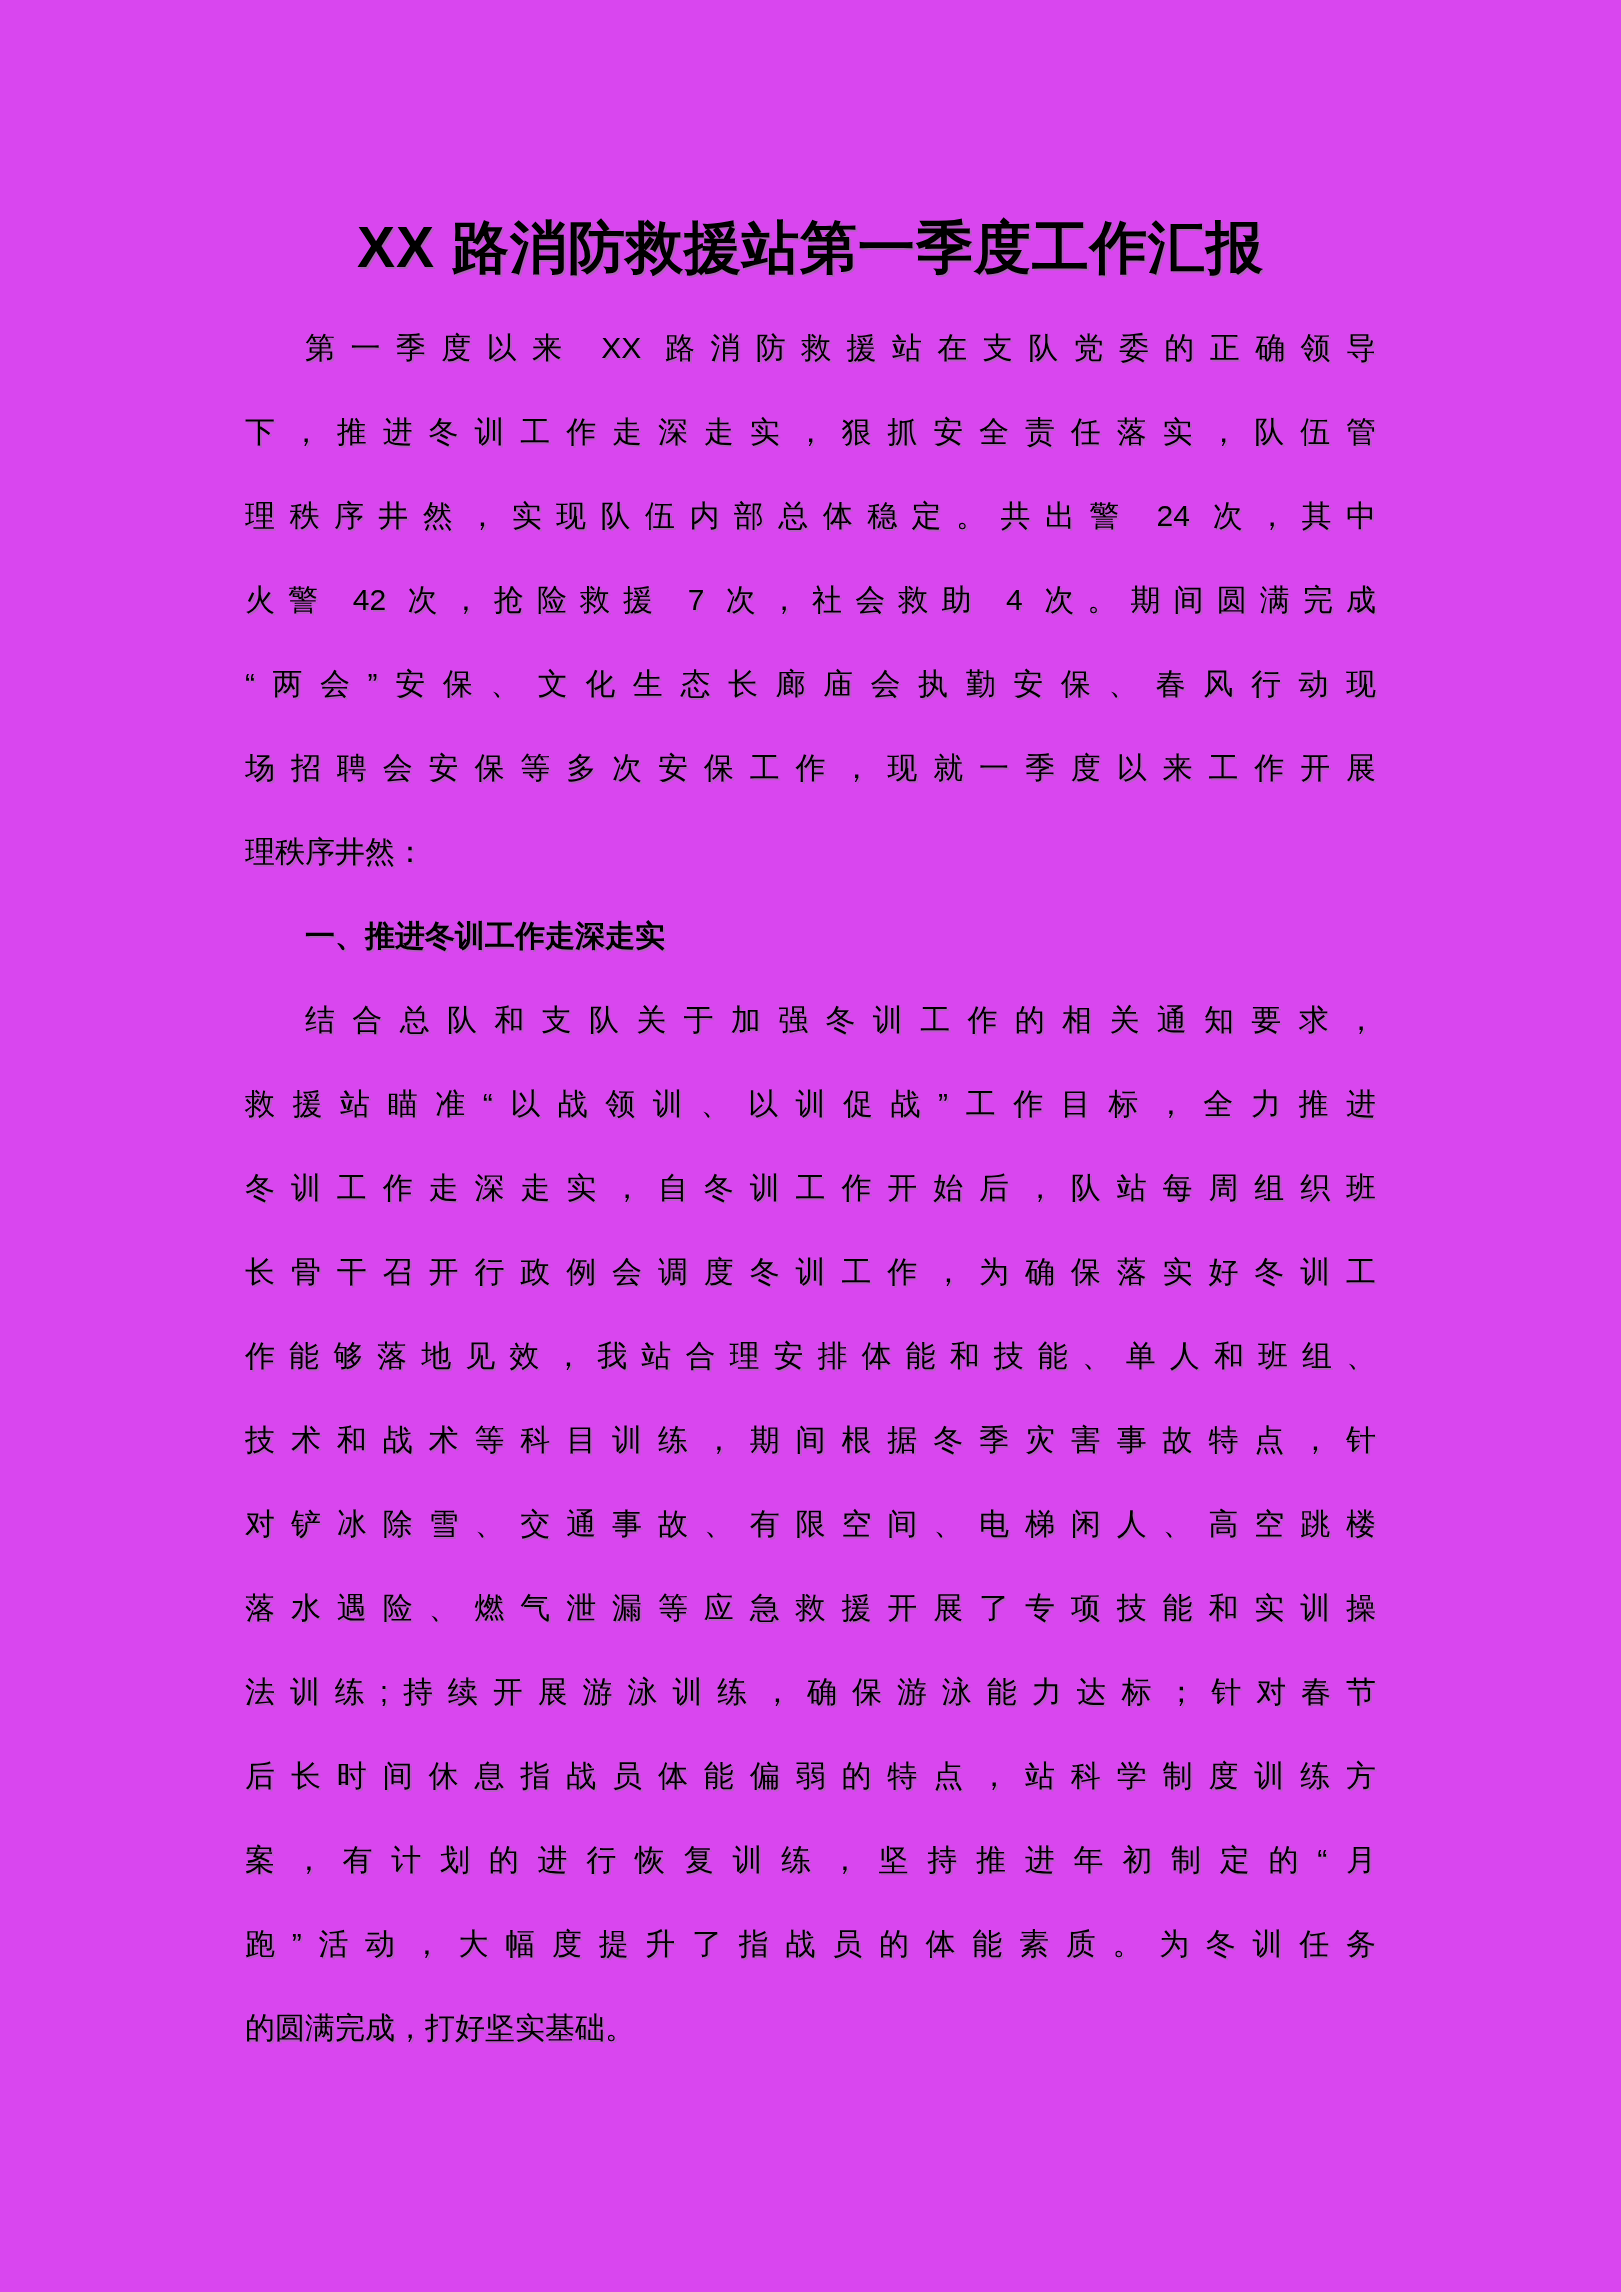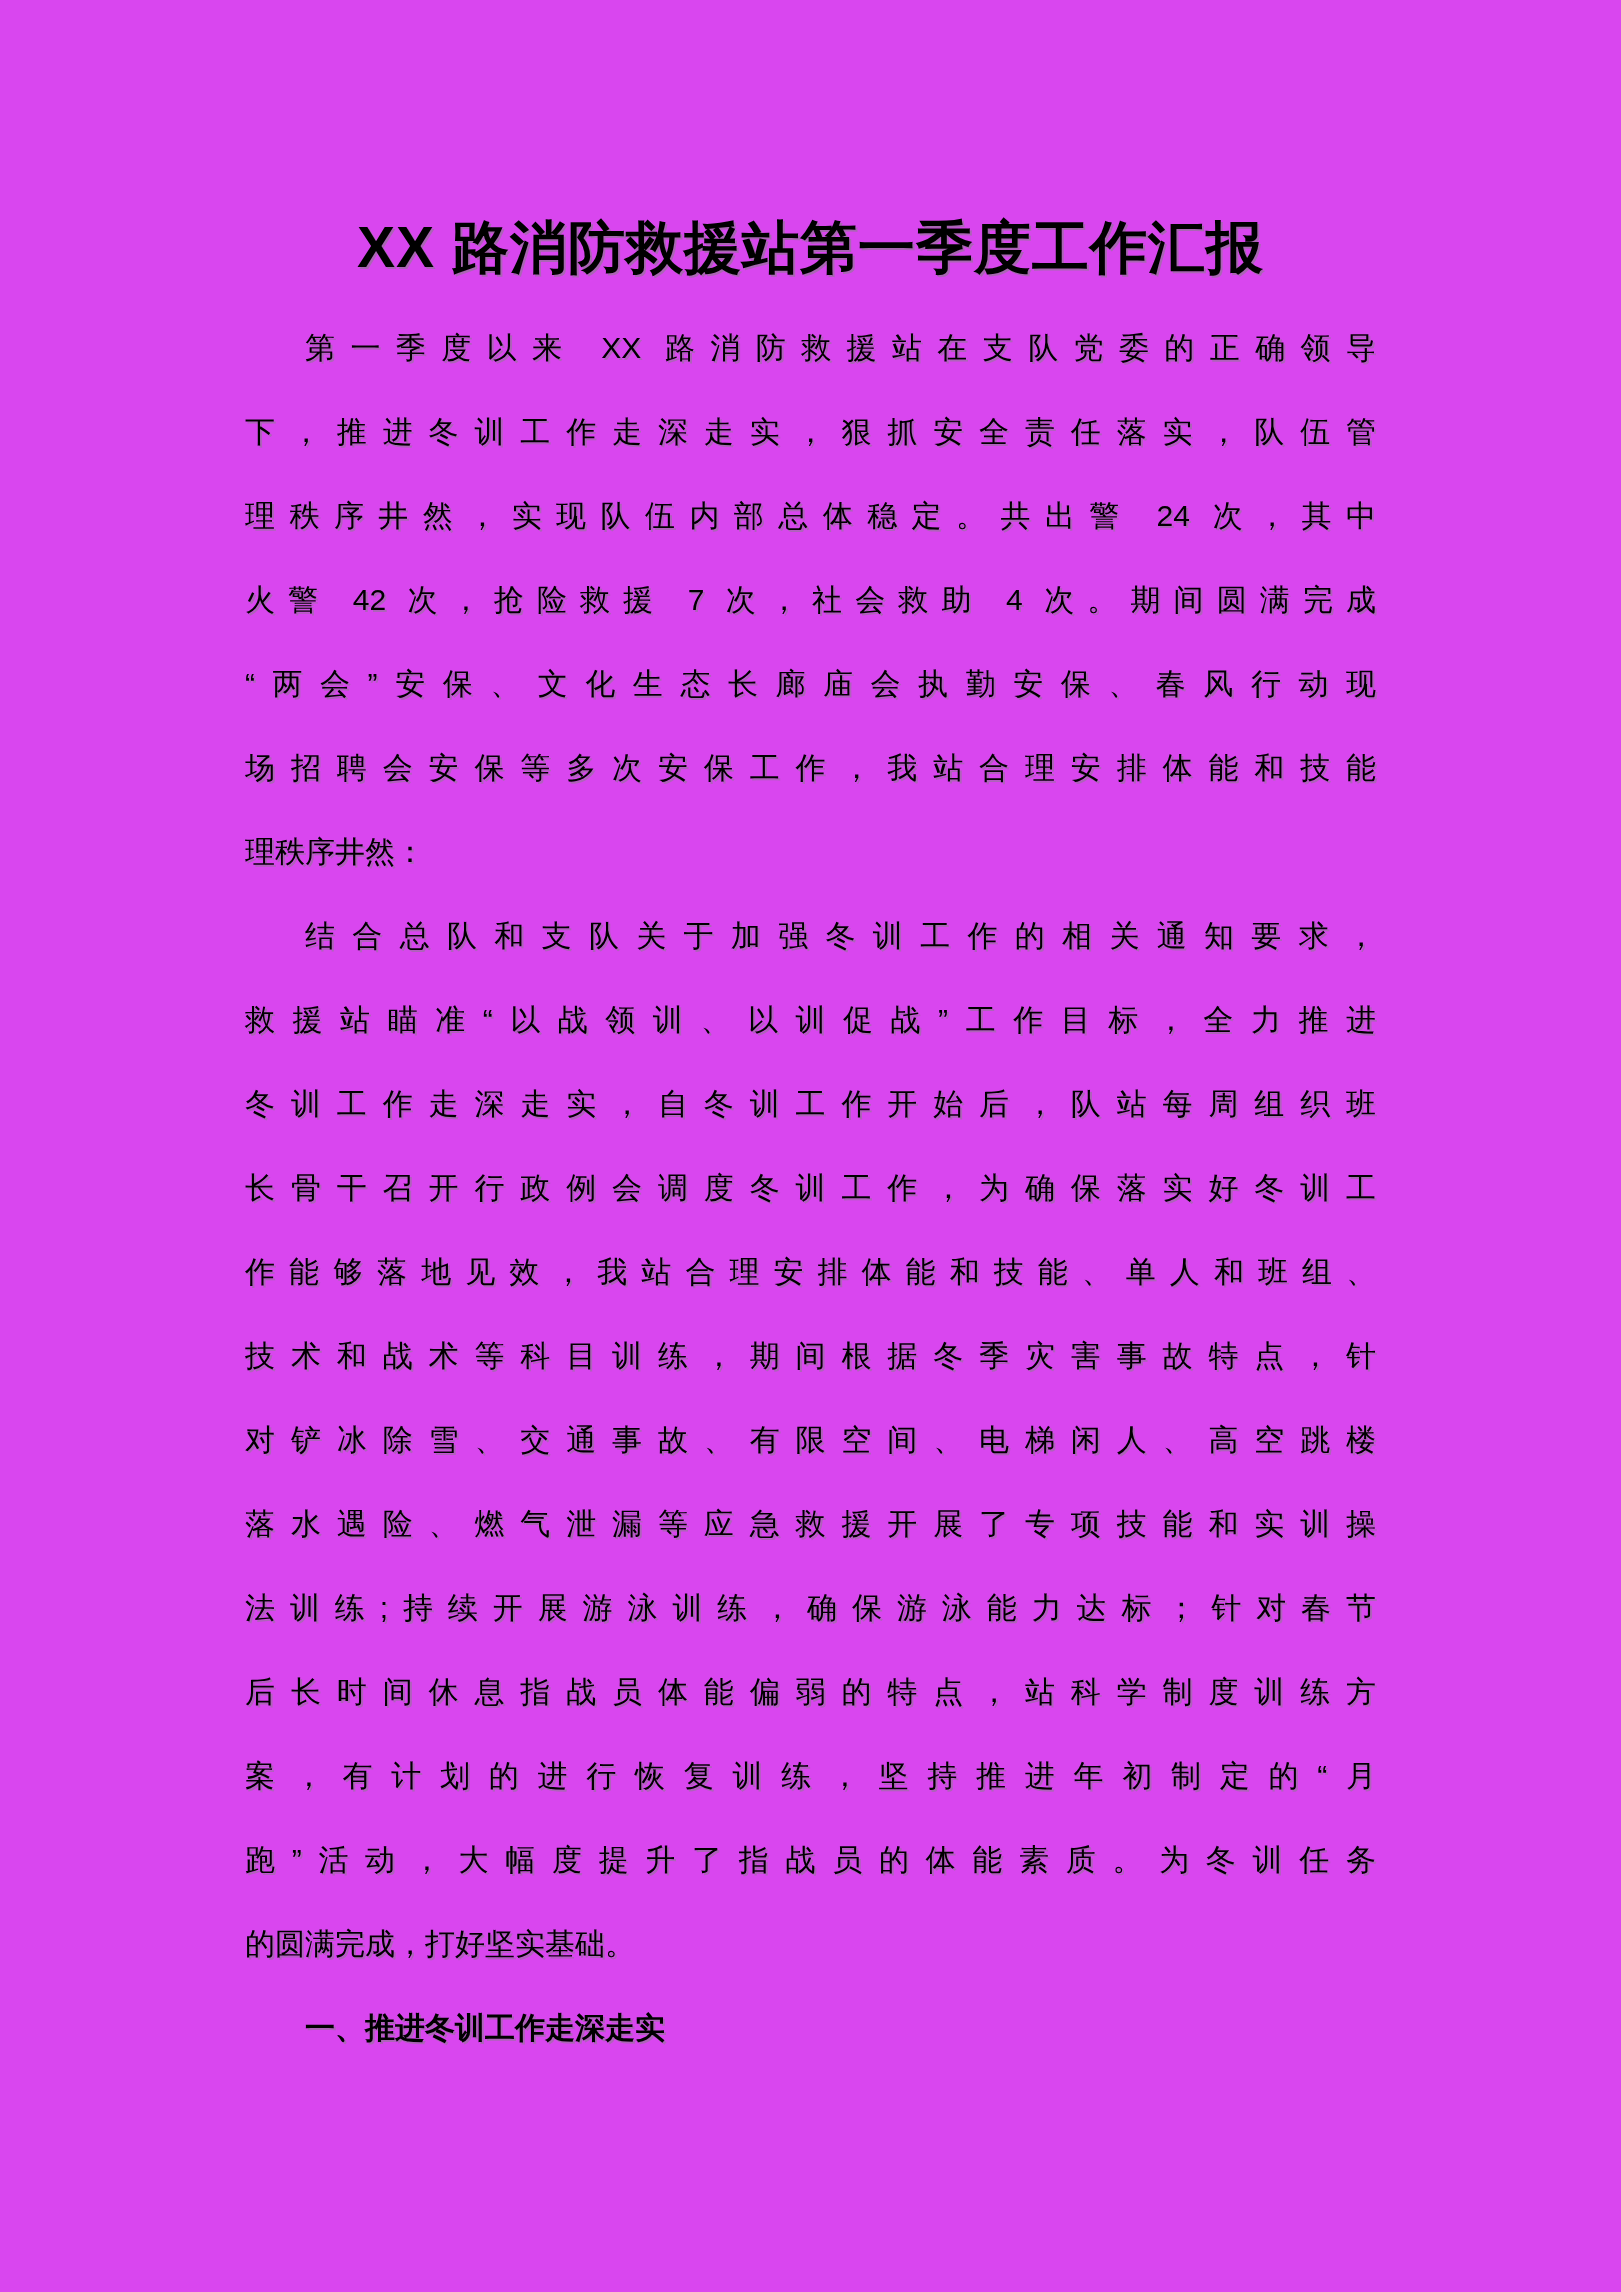"场招聘会安保等多次安保工作，我站合理安排体能和技能" div.line { text: 我站合理安排体能和技能 -> 现就一季度以来工作开展 }
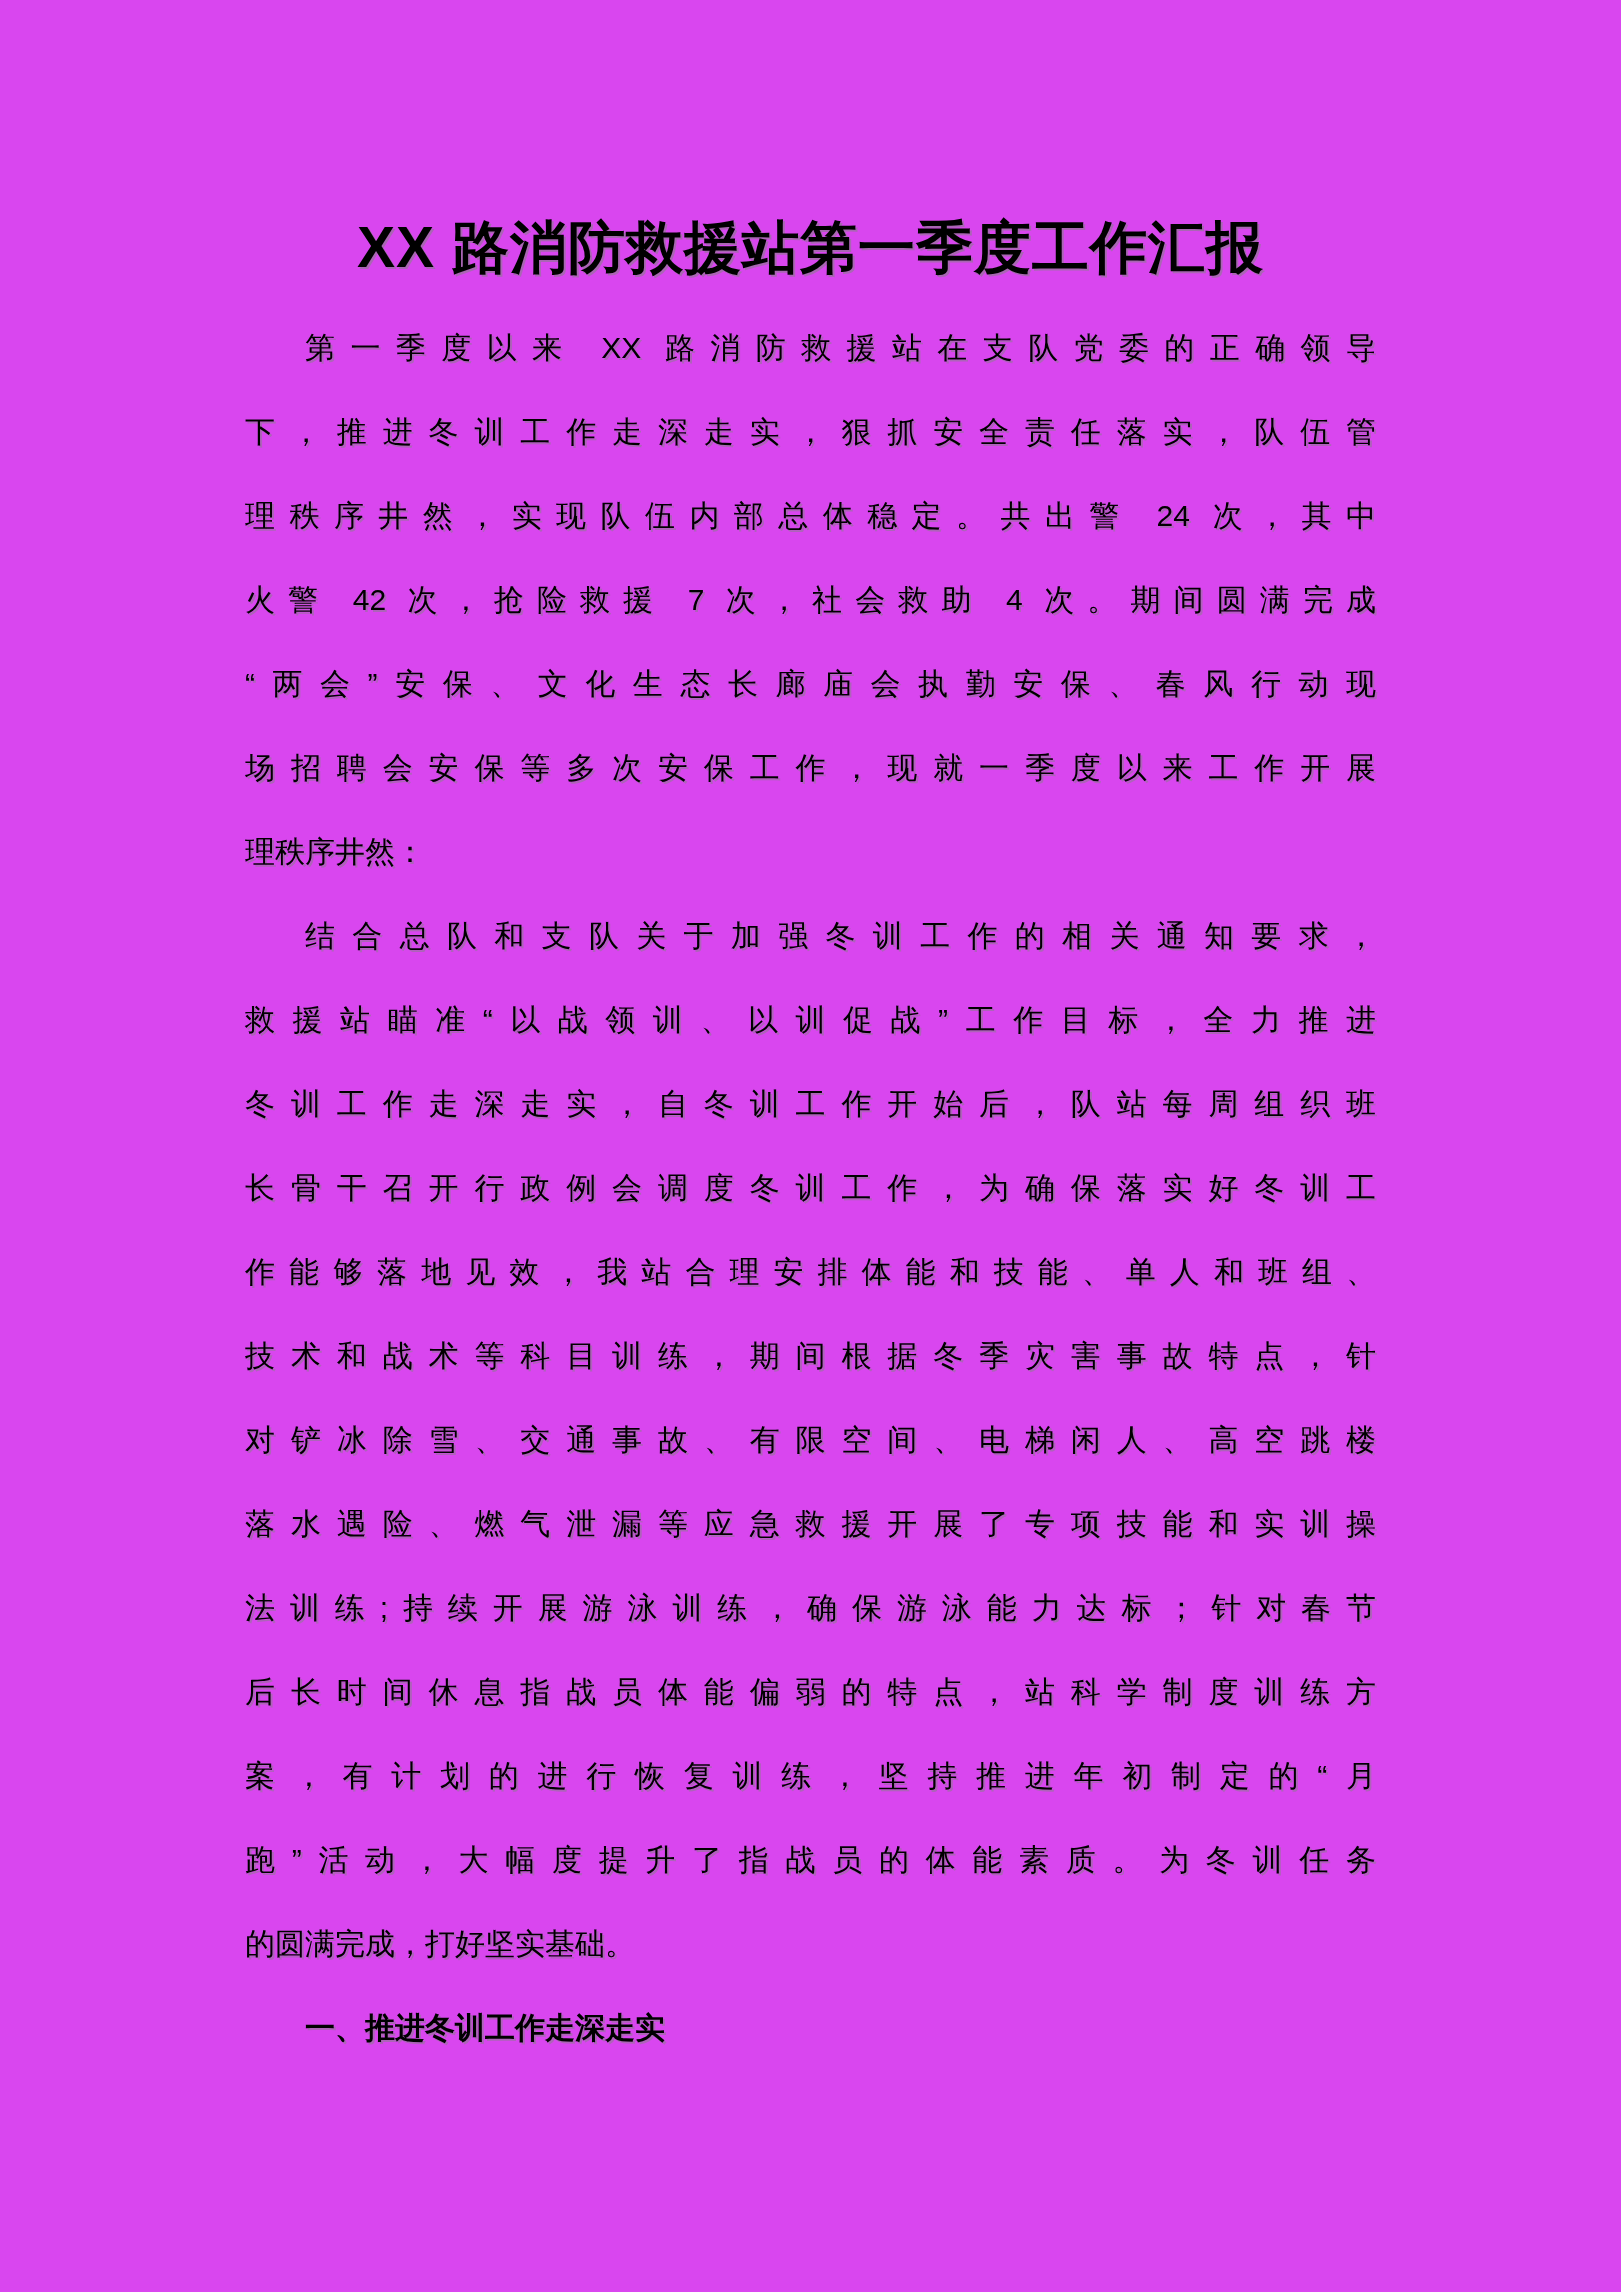"结合总队和支队关于加强冬训工作的相关通知要求，" div.para { order: before "一、推进冬训工作走深走实" -> after "一、推进冬训工作走深走实" }
